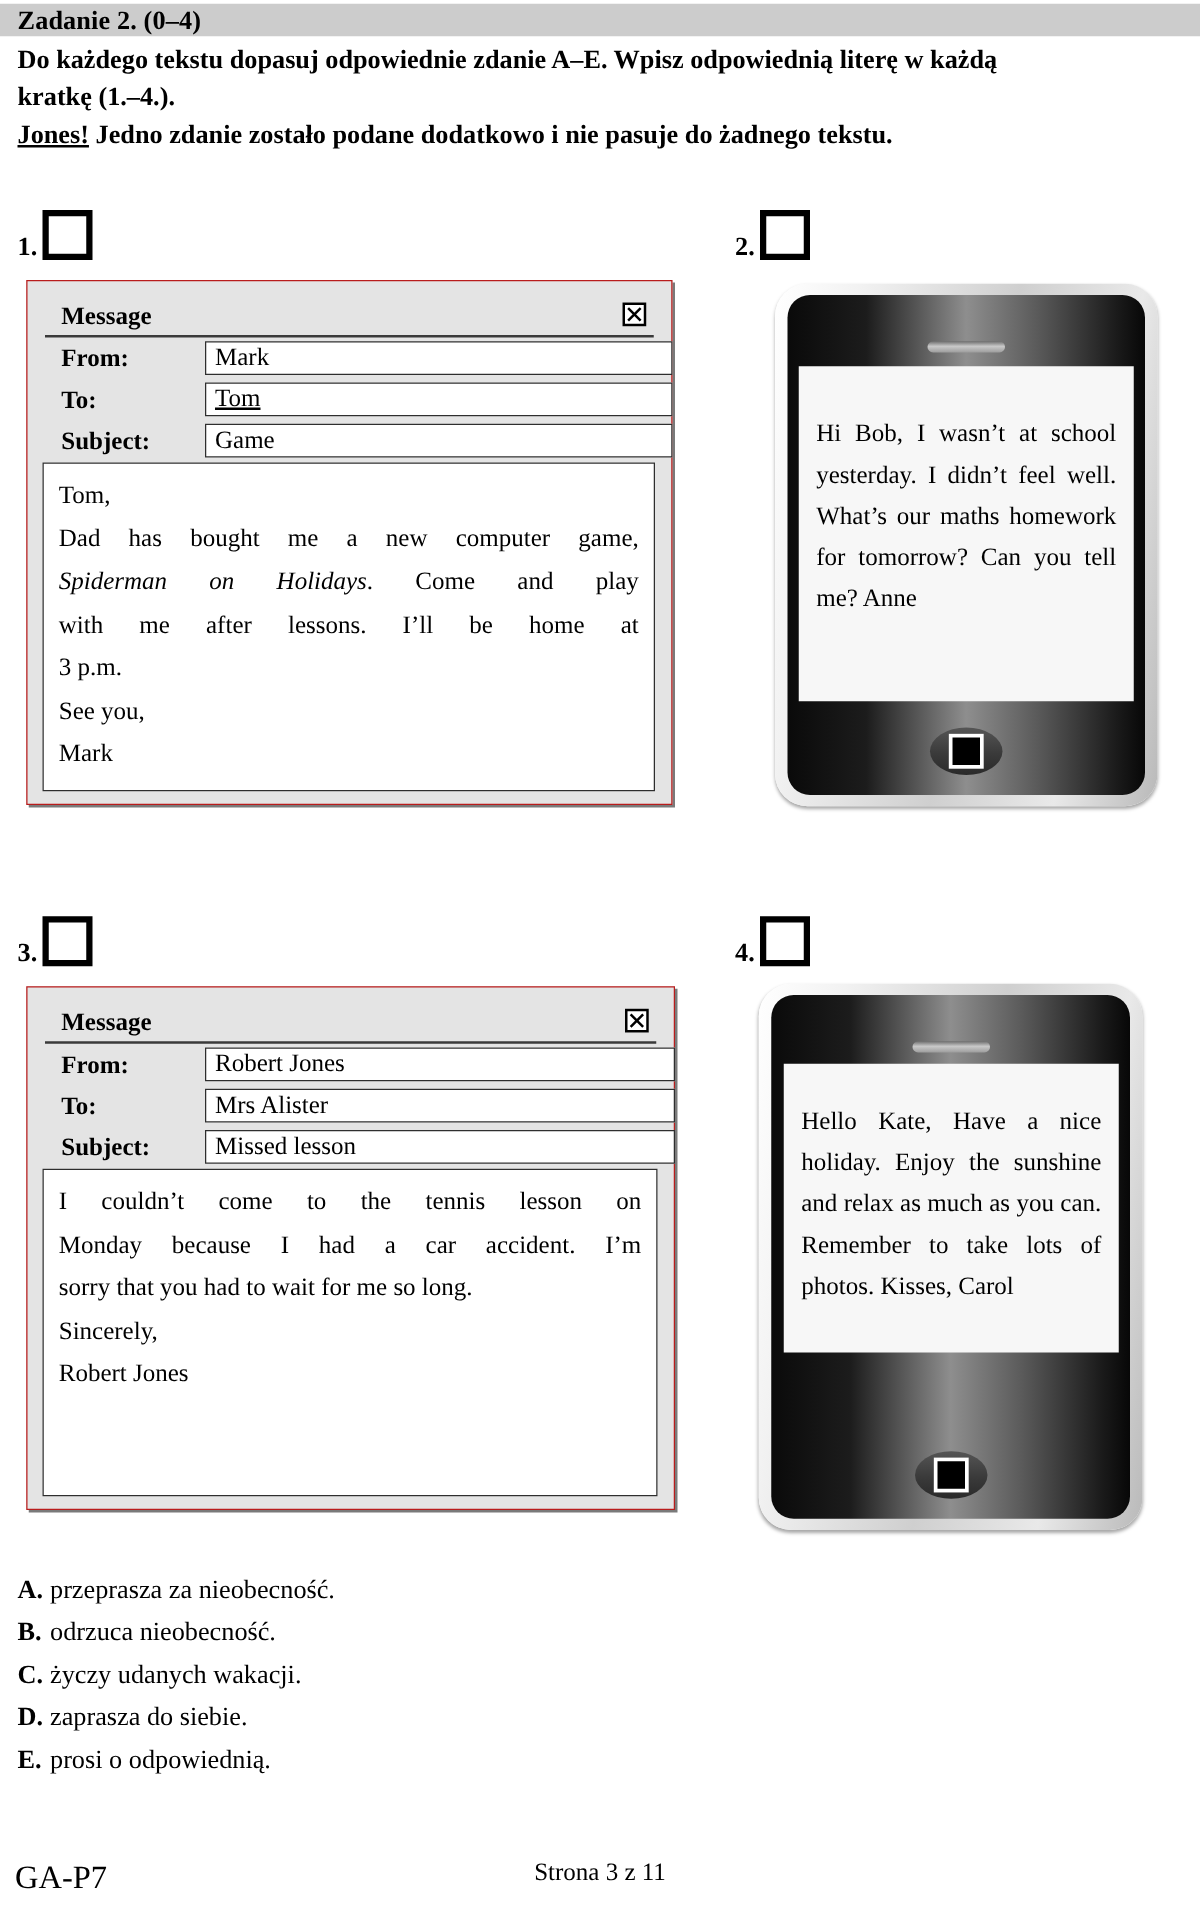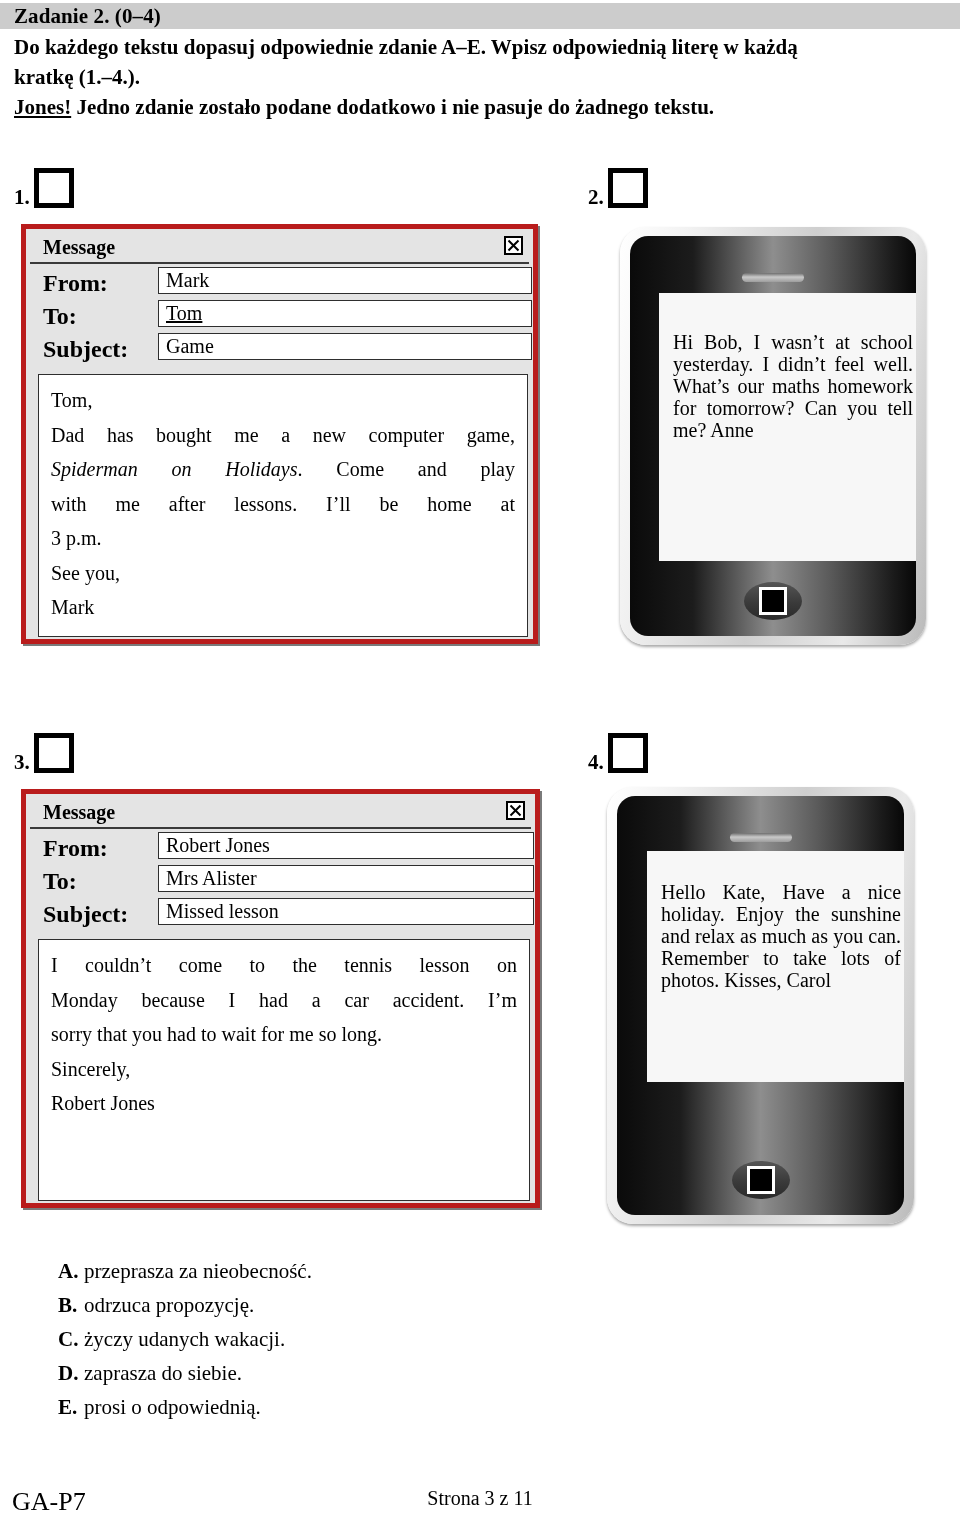"Message" .msgwin { border: 5px solid #b91c1c -> 1px solid #b91c1c; padding: 4px -> 14px }
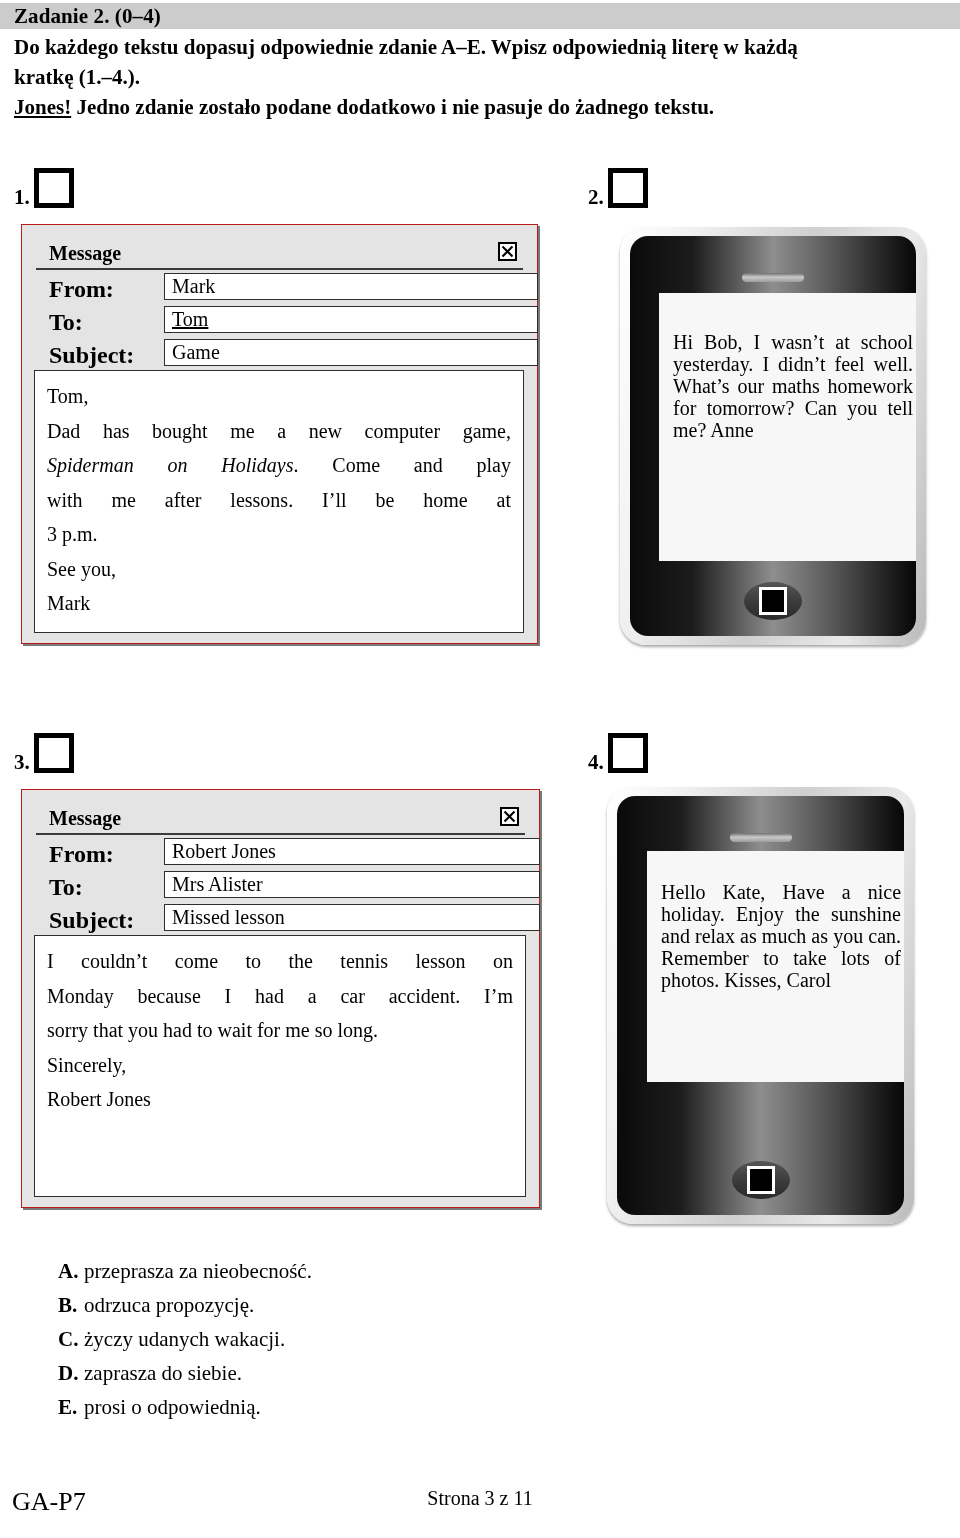"From:" .fieldrow .flabel { font-size: 24px -> 20px }
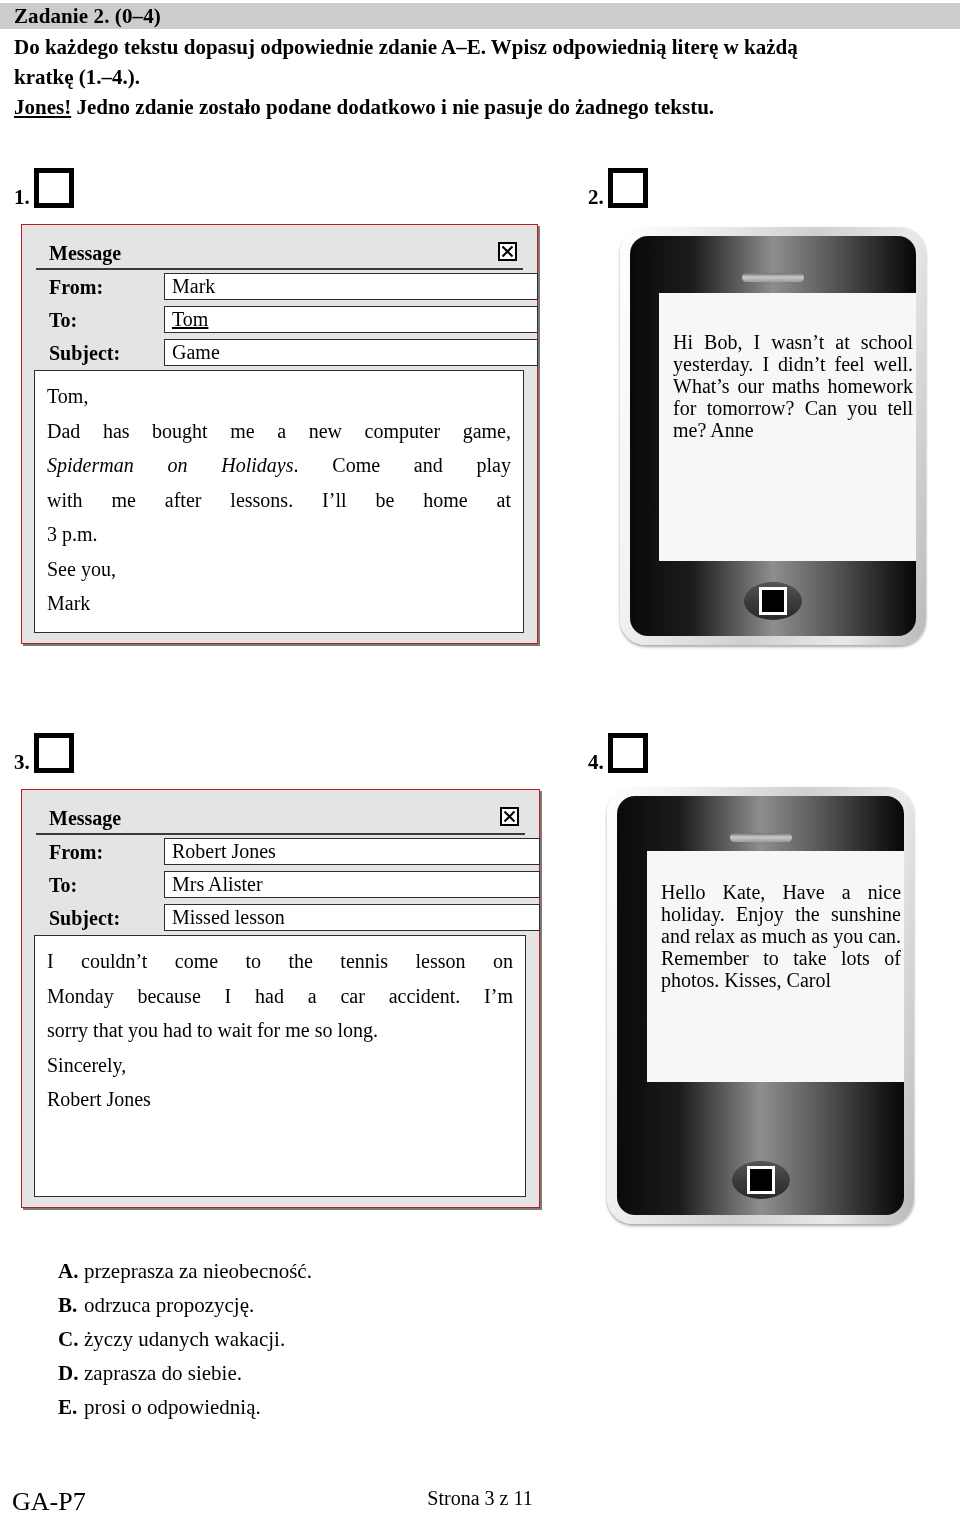"Hi Bob, I wasn’t at" .phone .screen { line-height: 22px -> 33px; margin-left: 20px -> none }
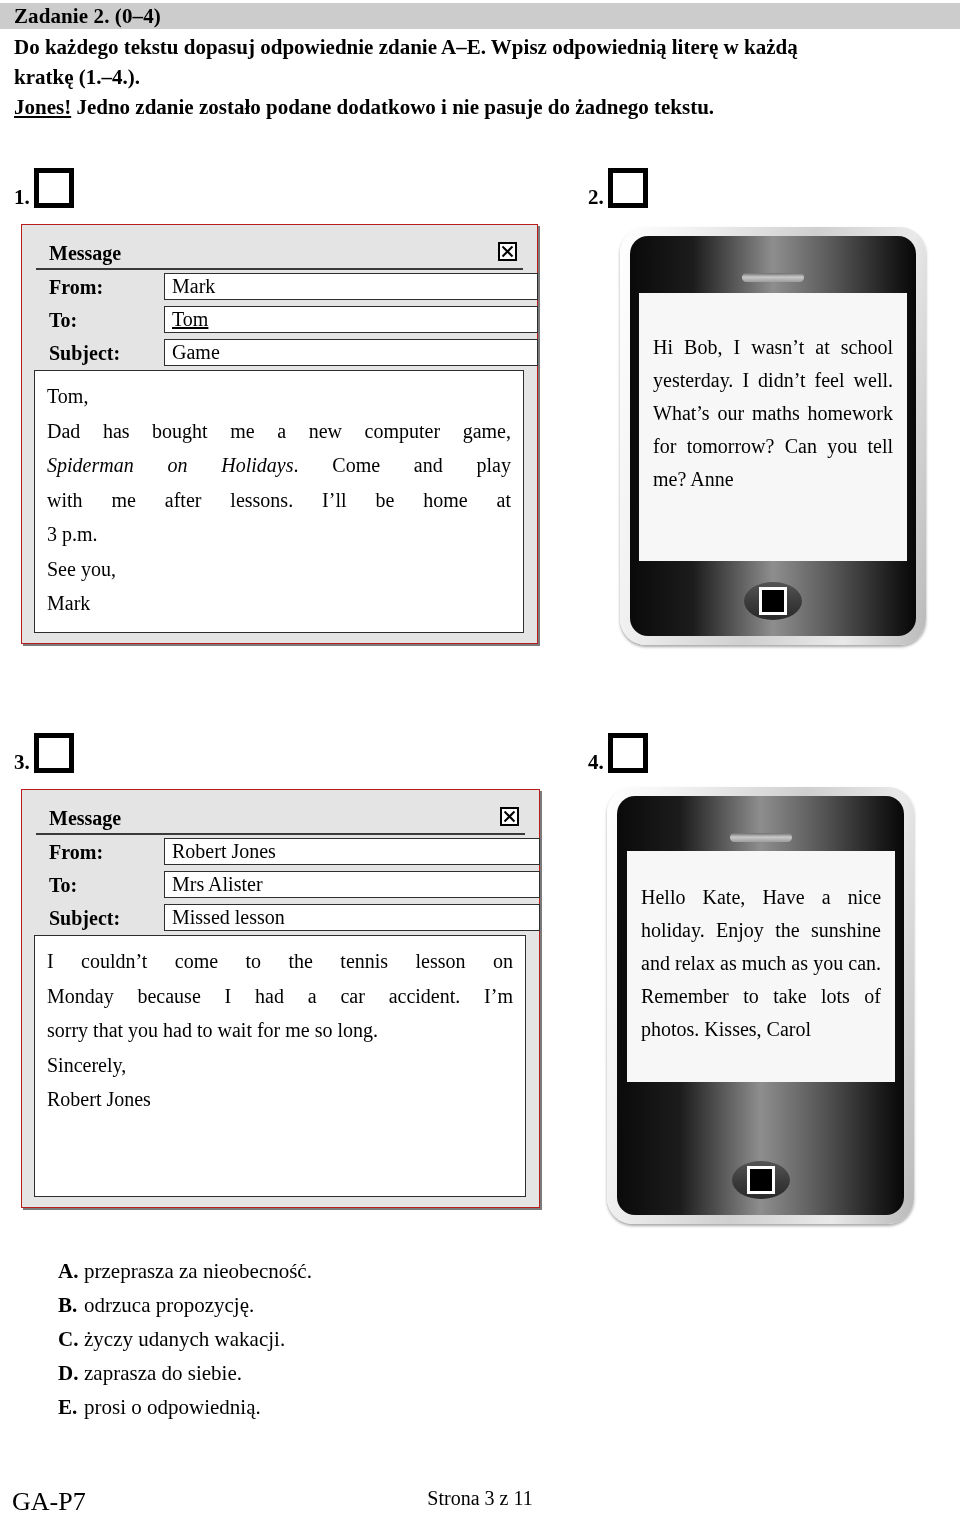"A. przeprasza za nieobecność." .answers .opt { margin-left: 44px -> none }
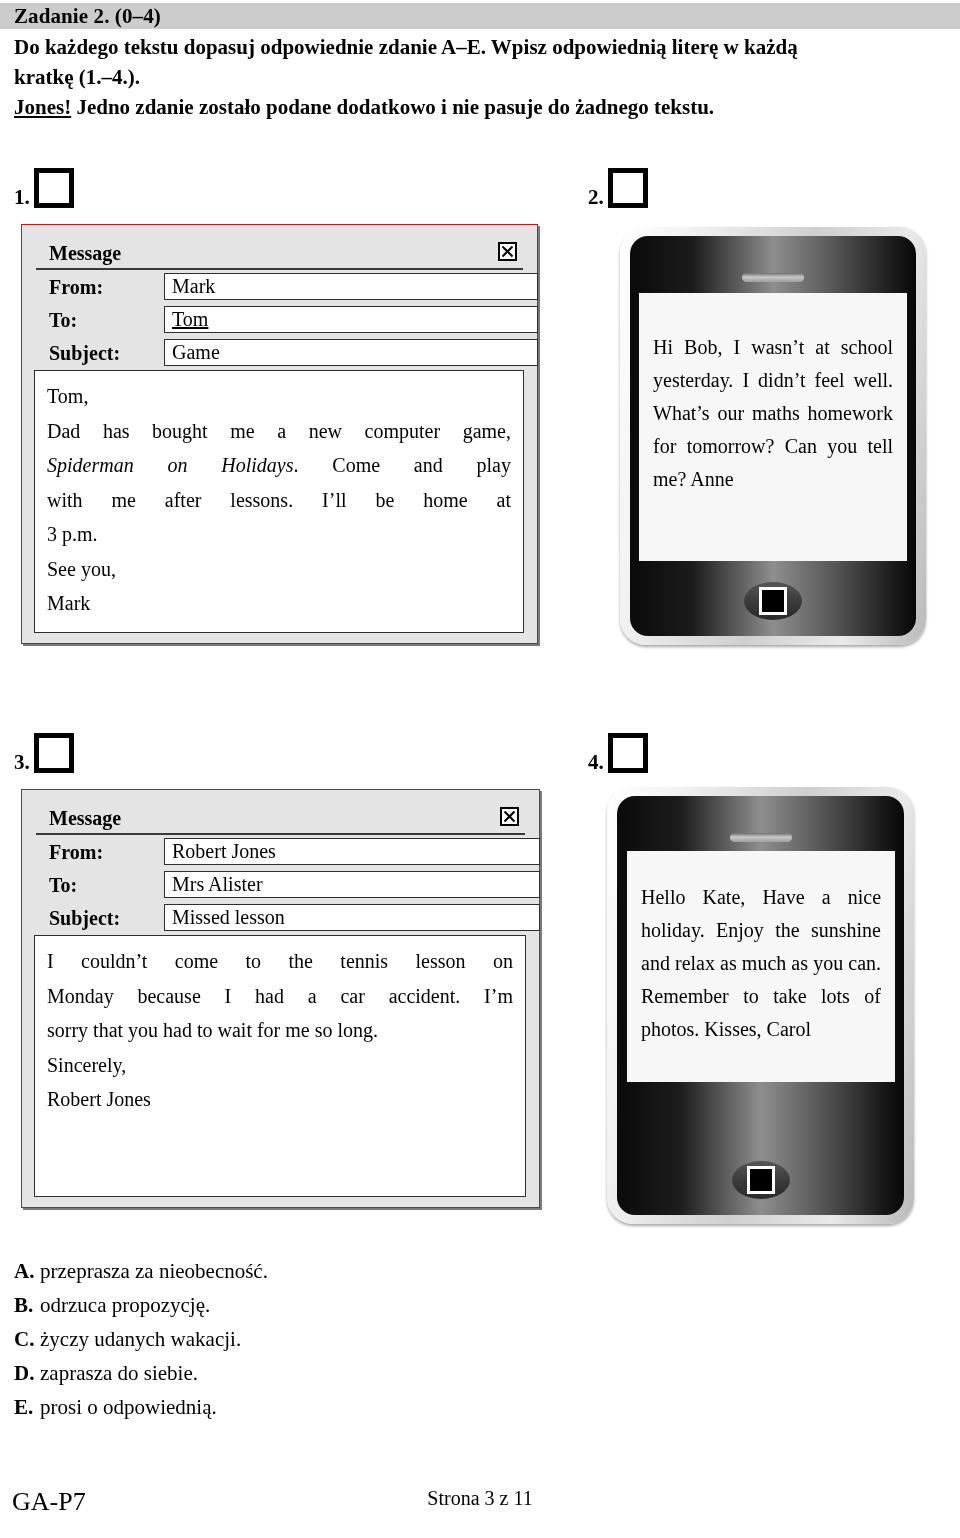"odrzuca propozycję." span { text: propozycję -> nieobecność }
